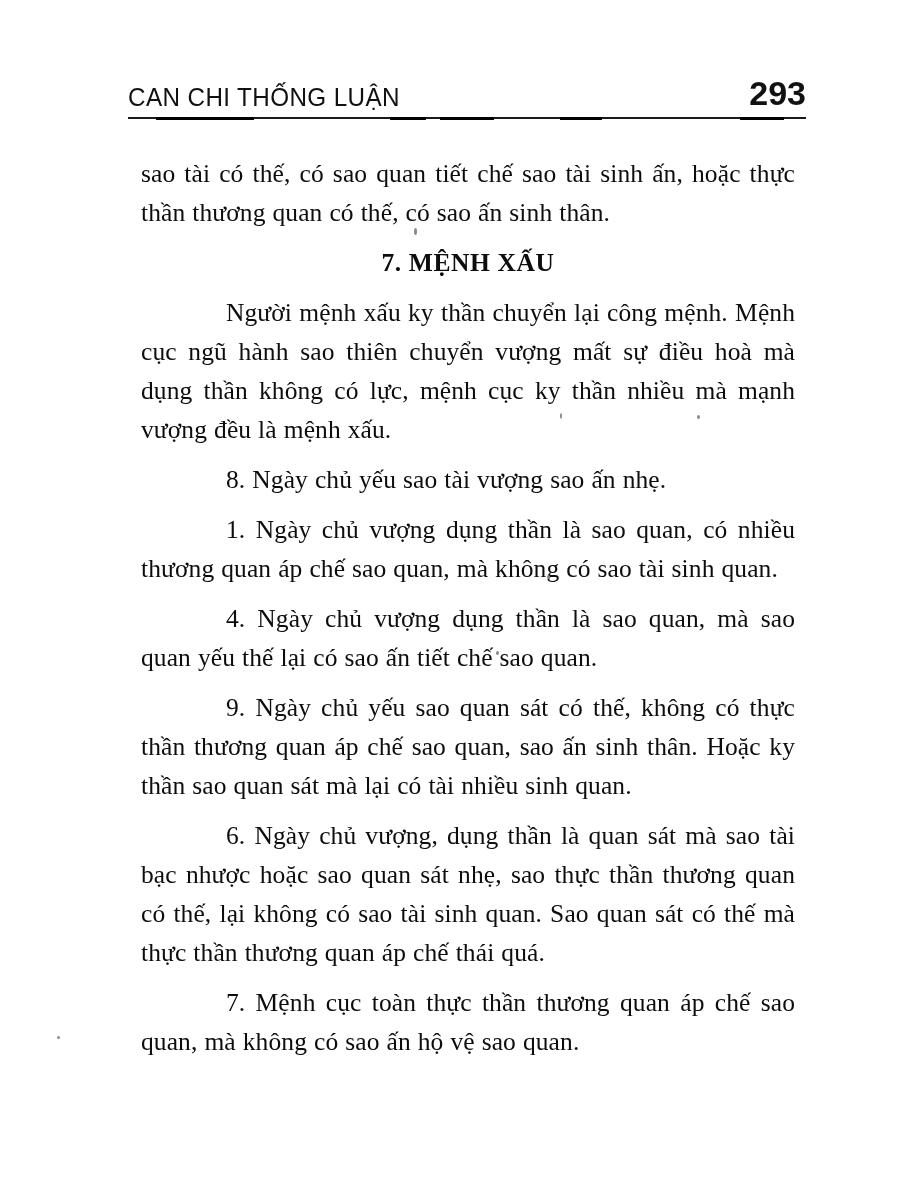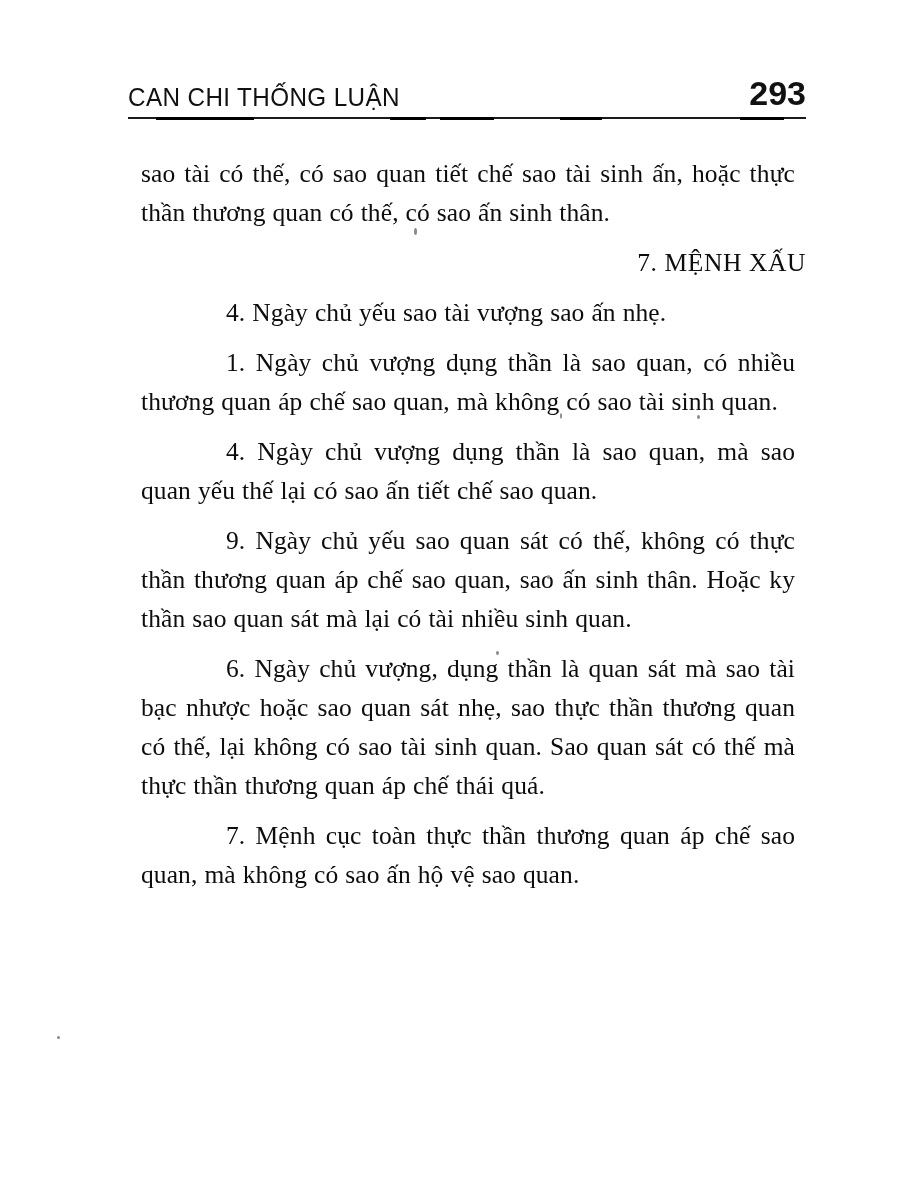"7. MỆNH XẤU" .heading { font-weight: normal -> bold; text-align: right -> center }
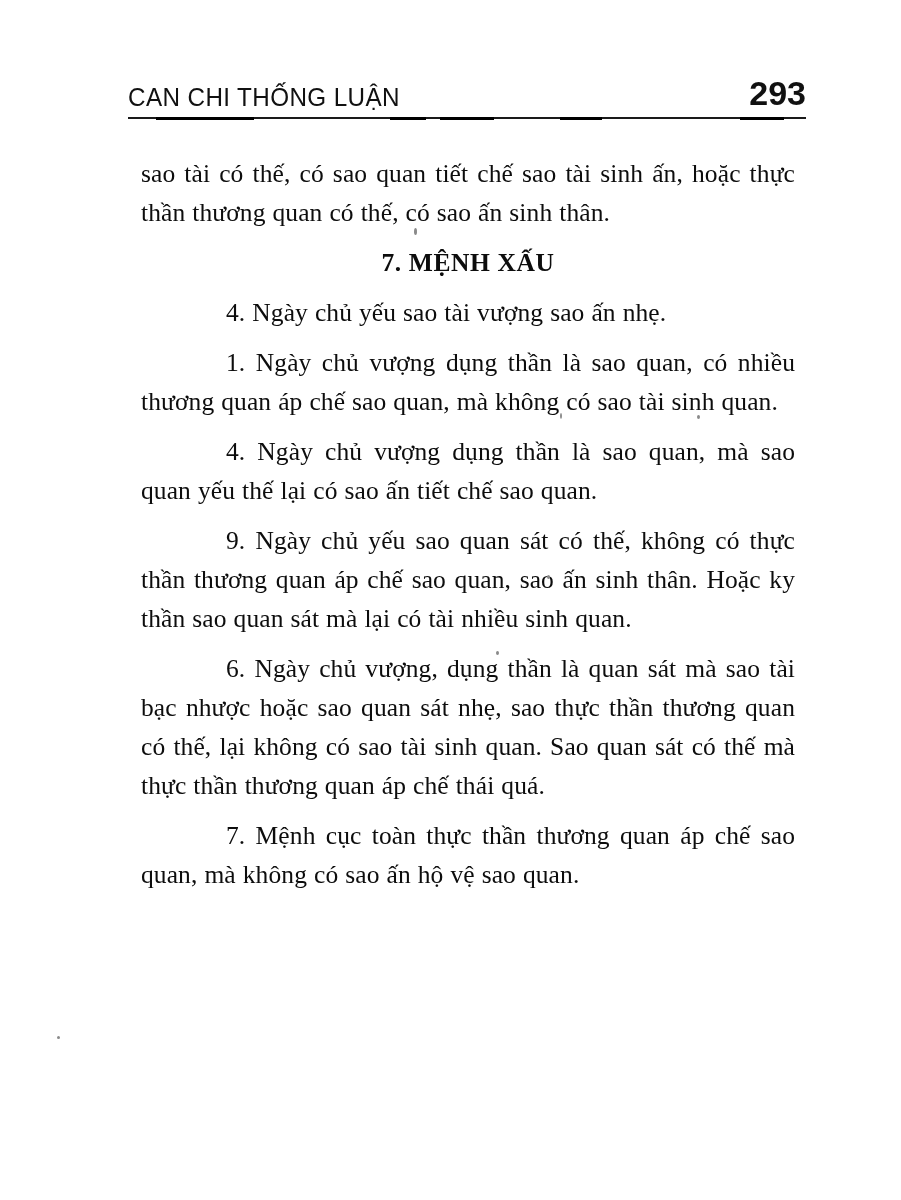"Người mệnh xấu ky thần" p.para { html: none -> <p>Người mệnh xấu ky thần chuyển lại công mệnh. Mệnh cục ngũ hành sao thiên chuyển vượng mất sự điều hoà mà dụng thần không có lực, mệnh cục ky thần nhiều mà mạnh vượng đều là mệnh xấu.</p> }
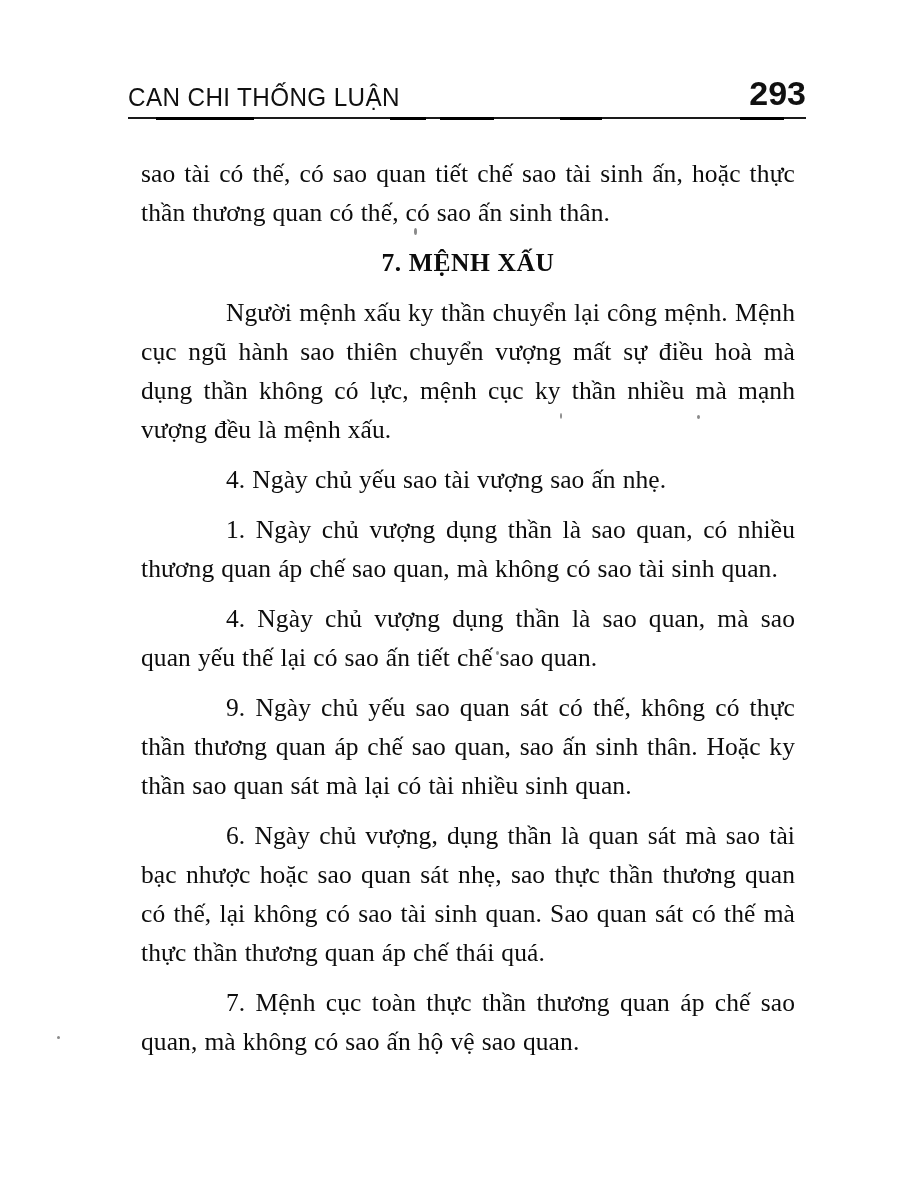"4. Ngày chủ yếu sao" p.para { text: 4 -> 8 }
